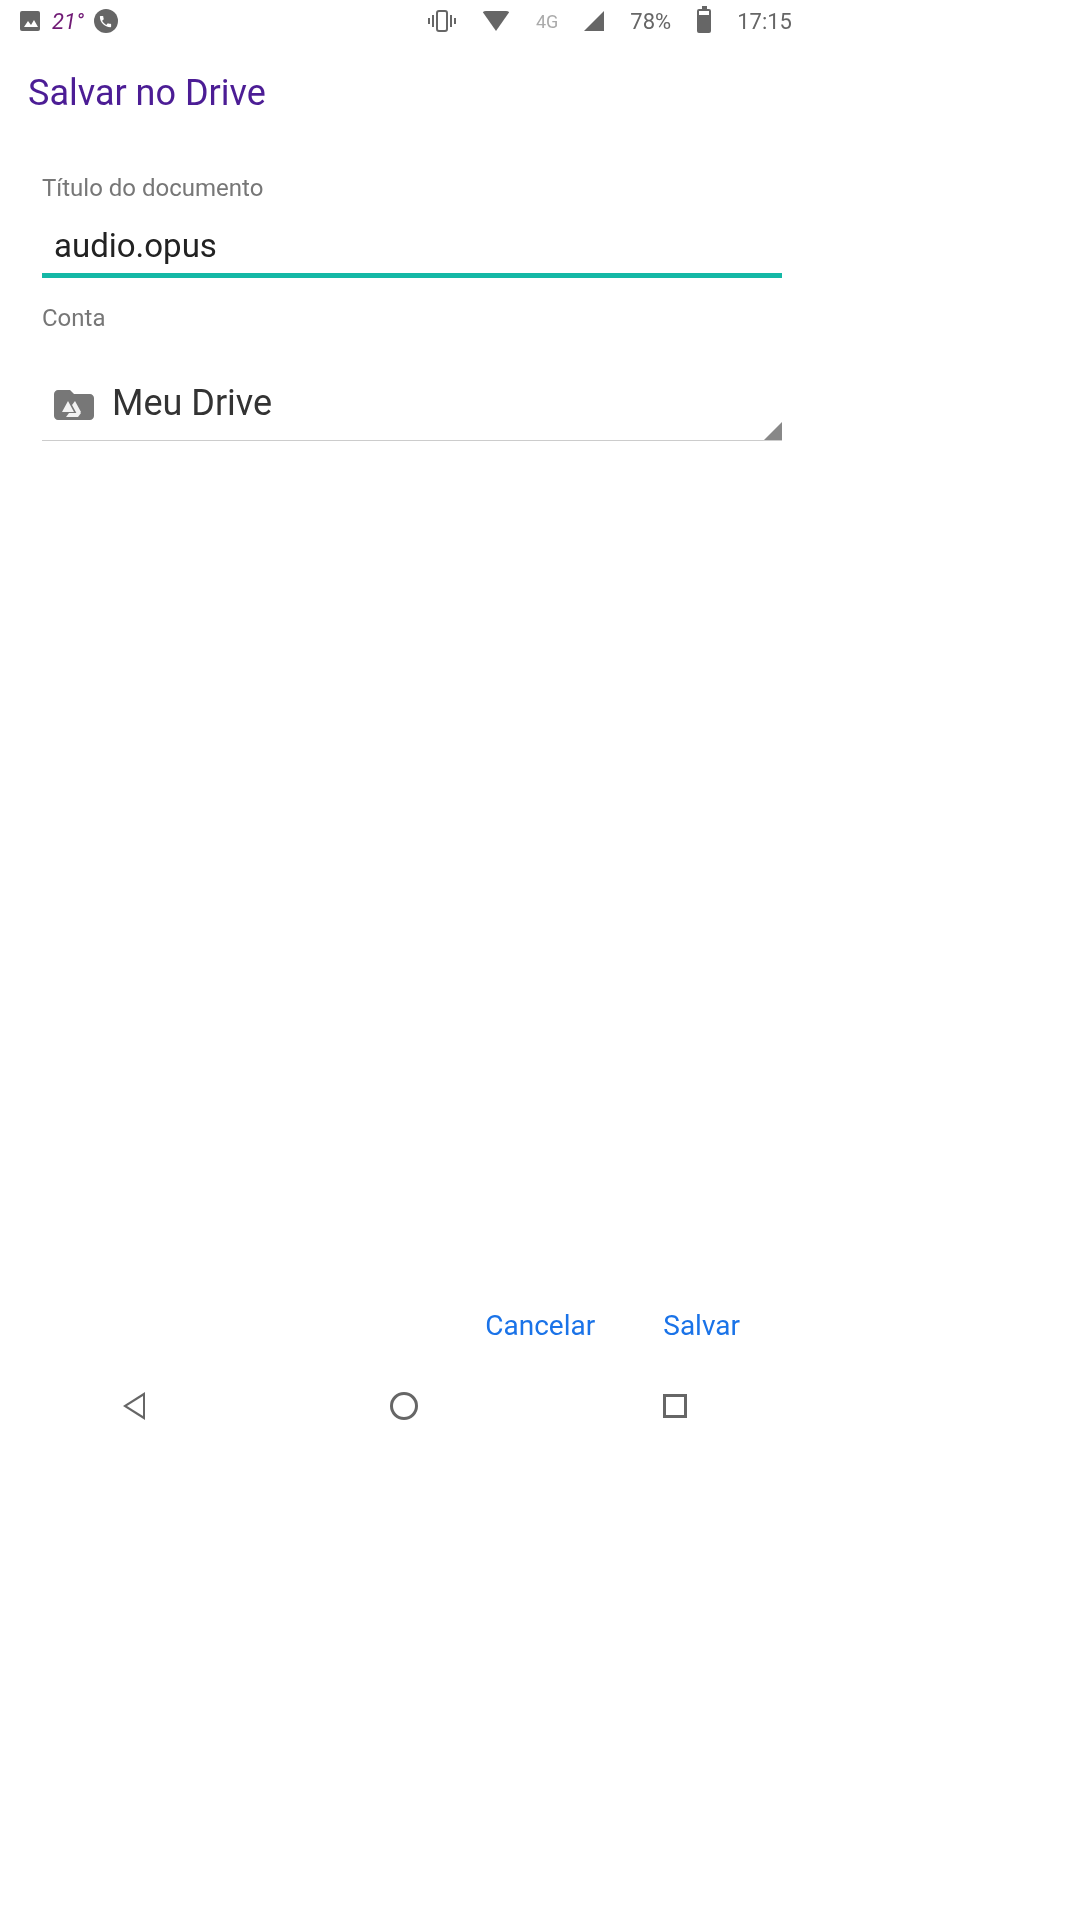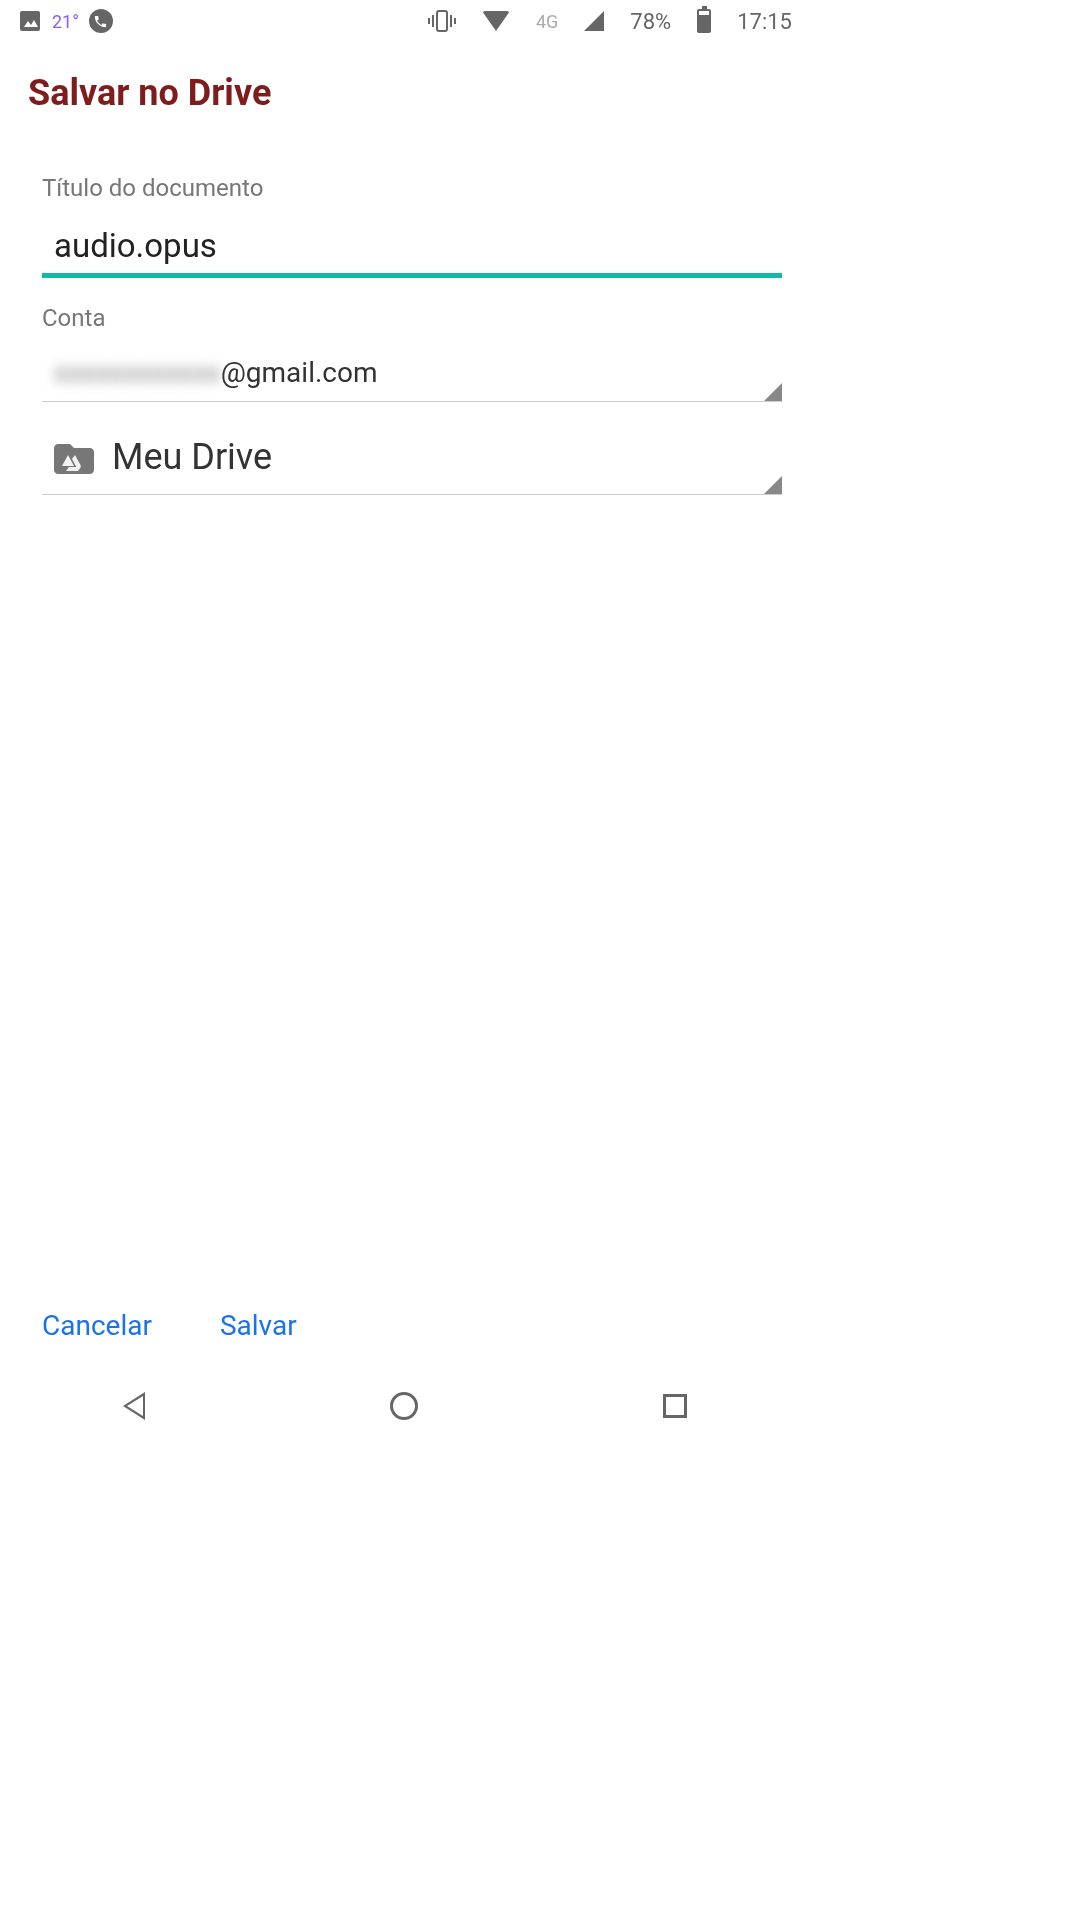"21°" .temp { color: #8b5cf6 -> #701a75; font-size: 18px -> 22px; font-style: none -> italic }
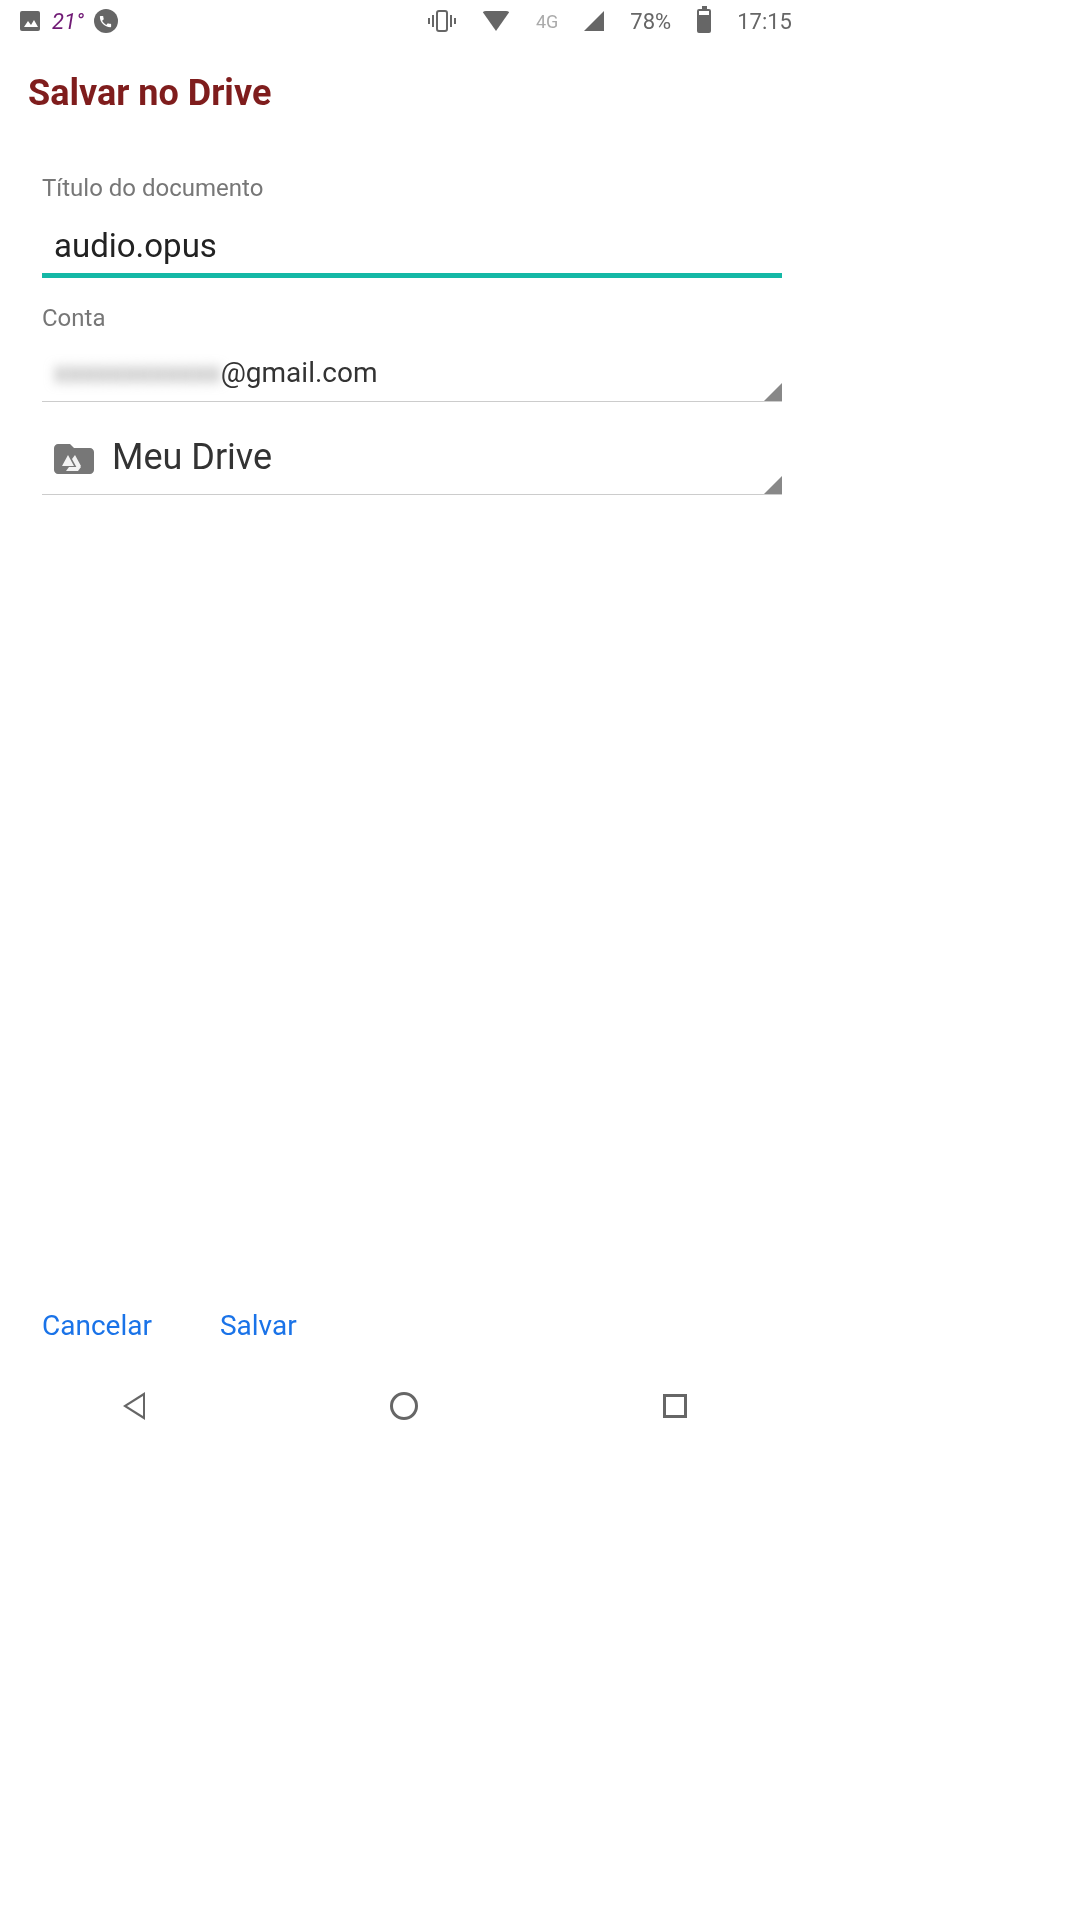"Salvar no Drive" .title { color: #7f1d1d -> #4c1d95; font-weight: 700 -> 400 }
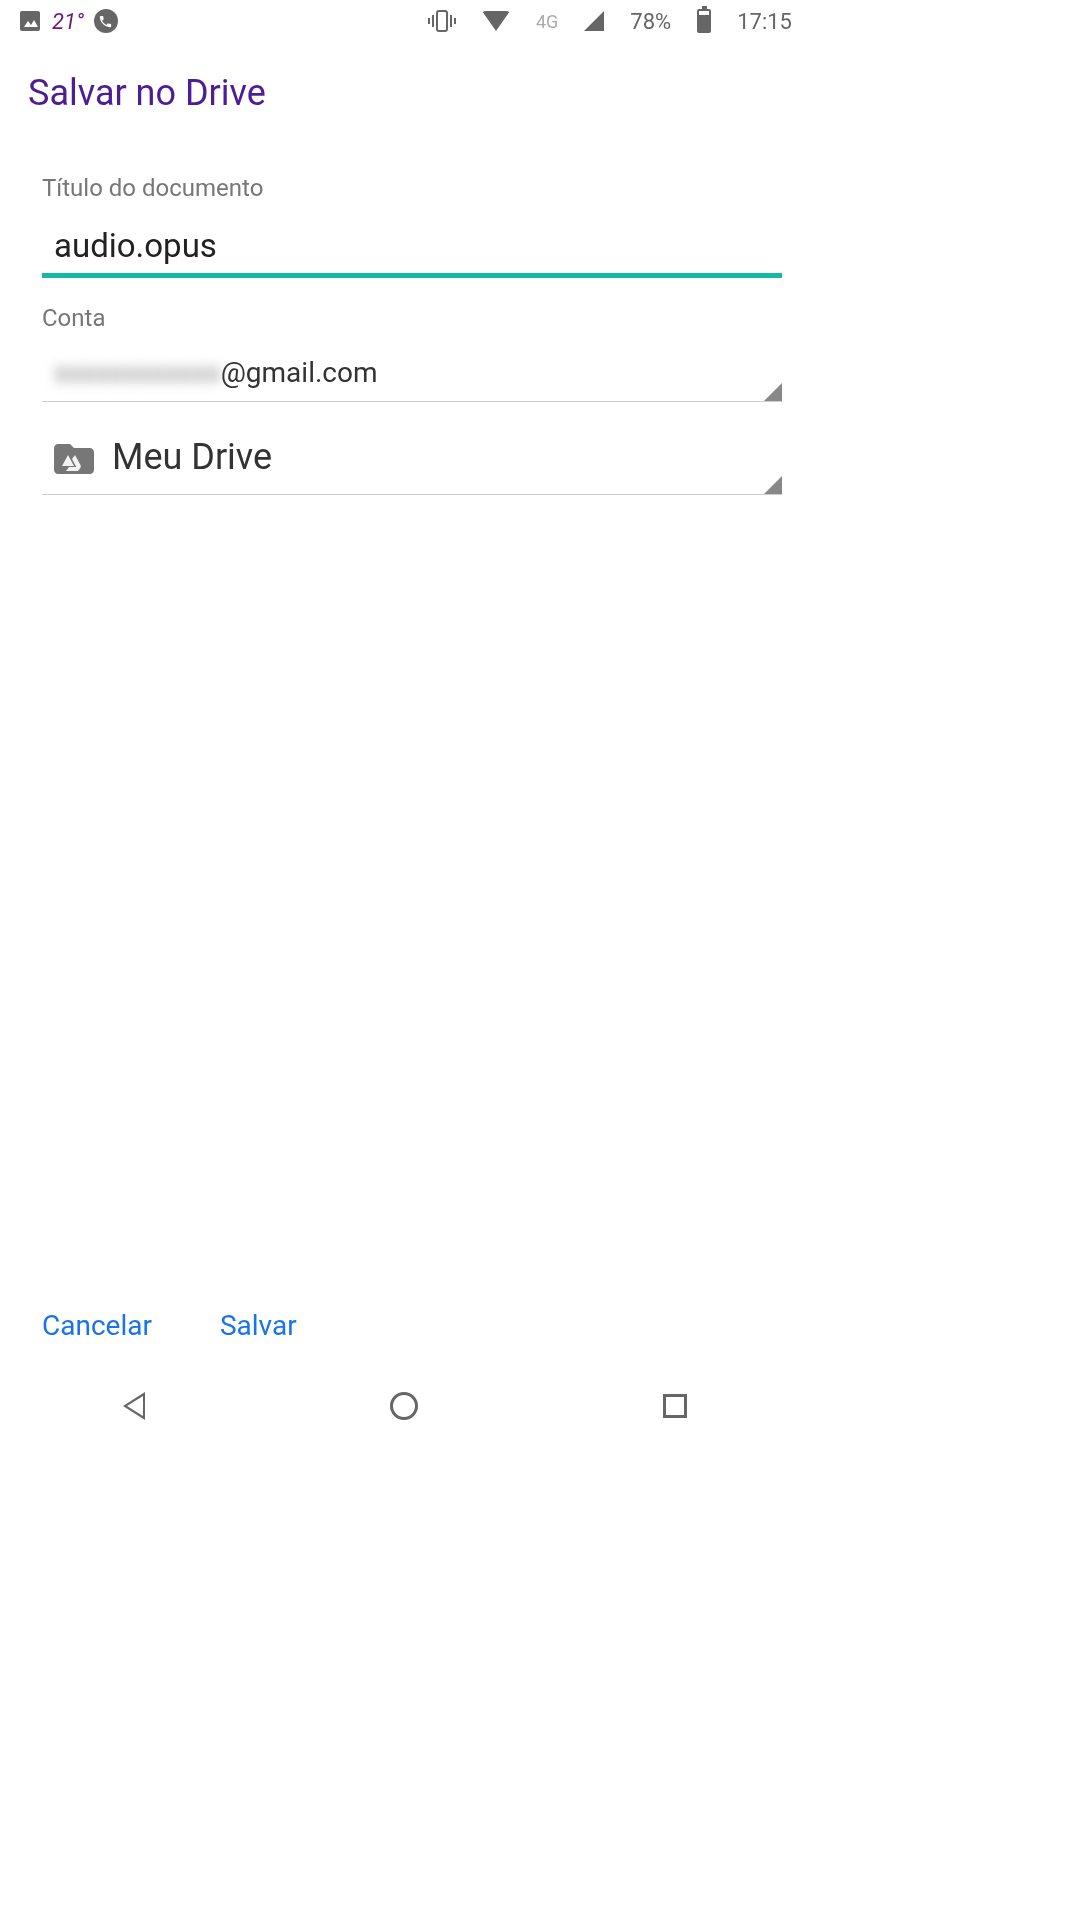"@gmail.com" div.account-value { html: <div> <span>xxxxxxxxxxxx</span> <span>@gmail.com</span> <div></div> </div> -> none }
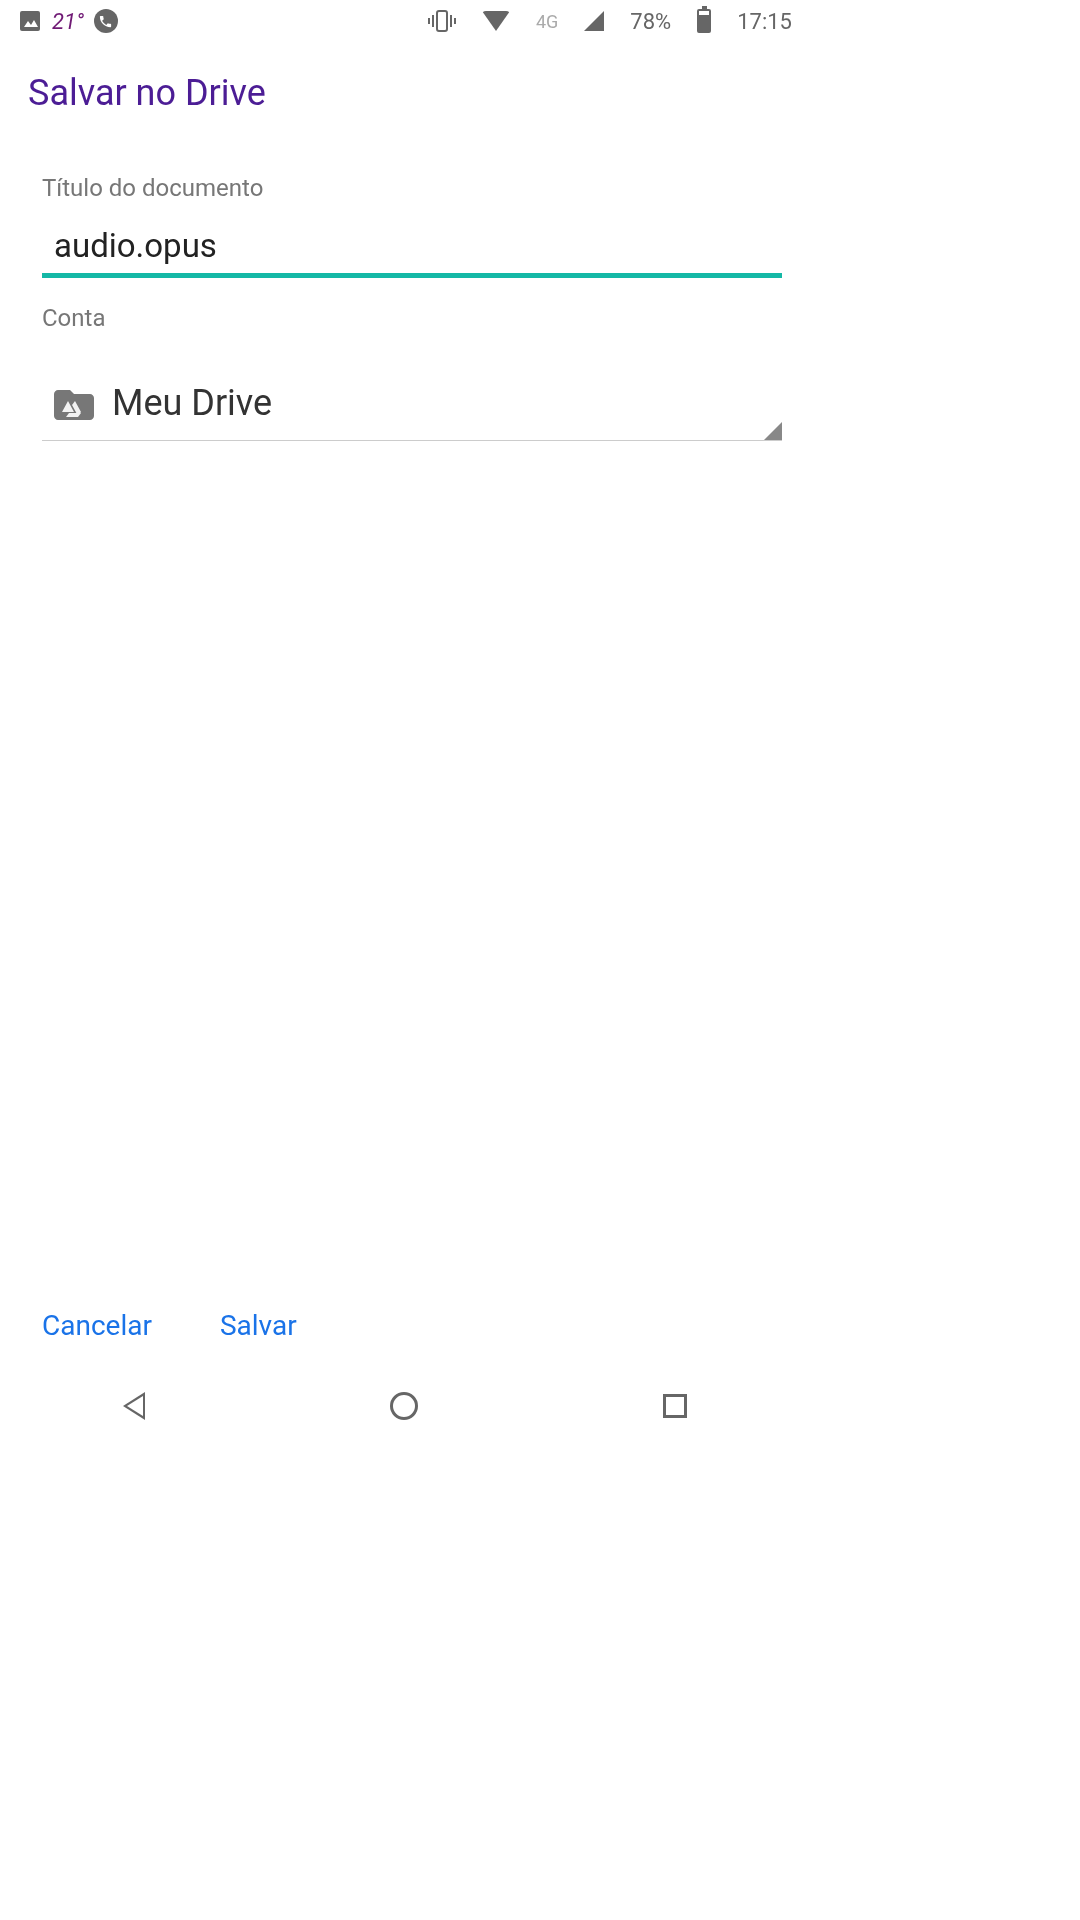"Cancelar" .button-row { justify-content: flex-start -> flex-end }
